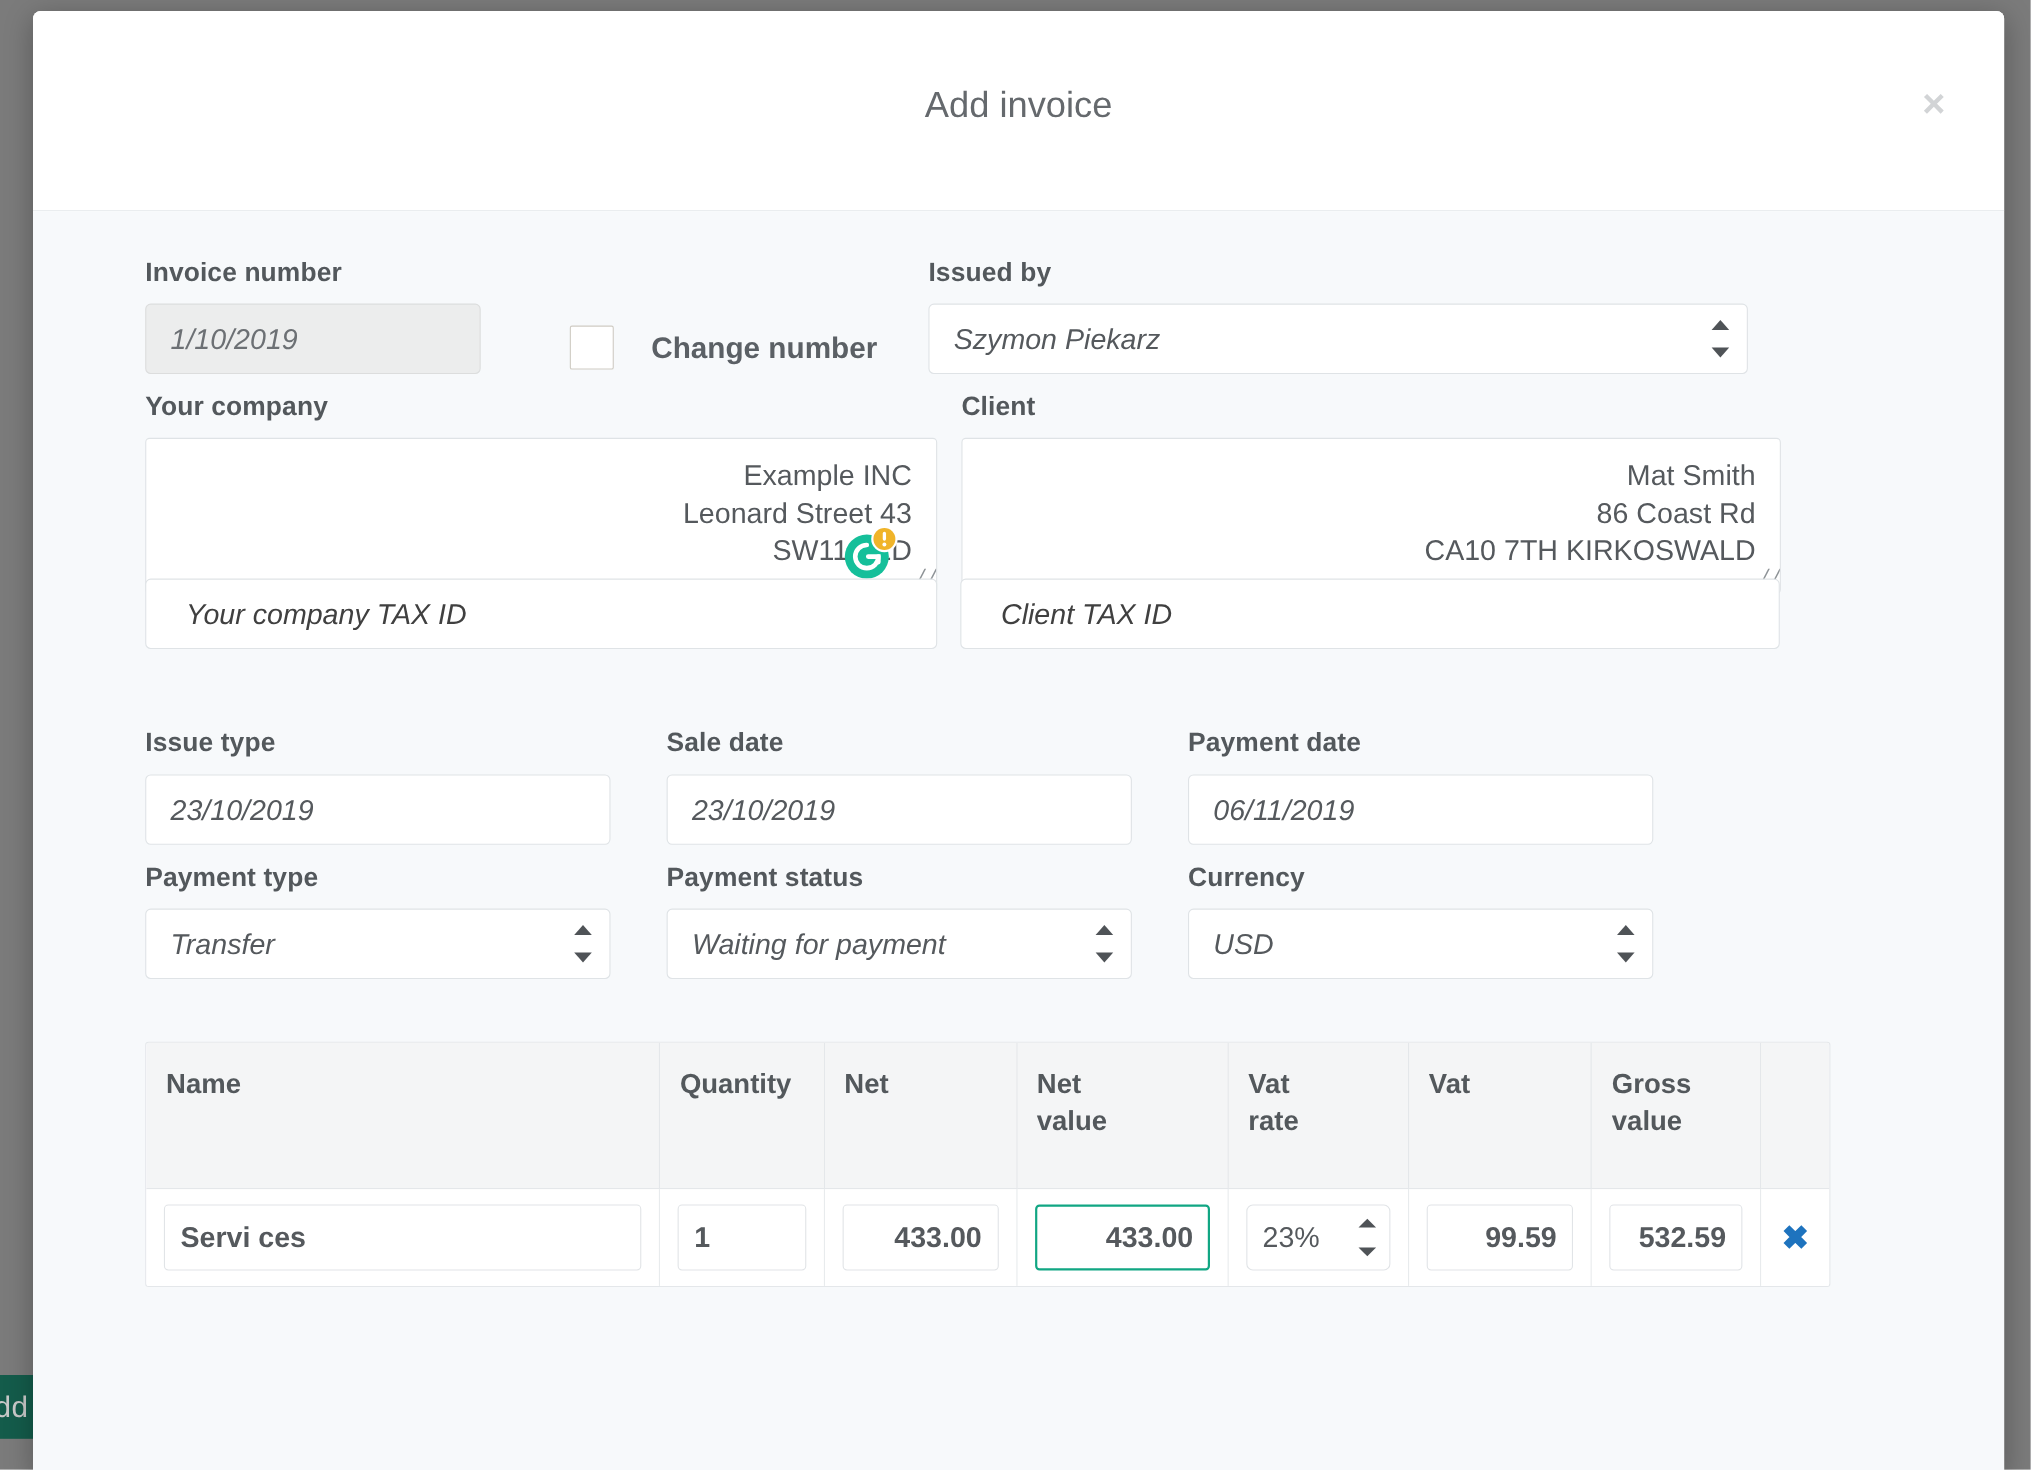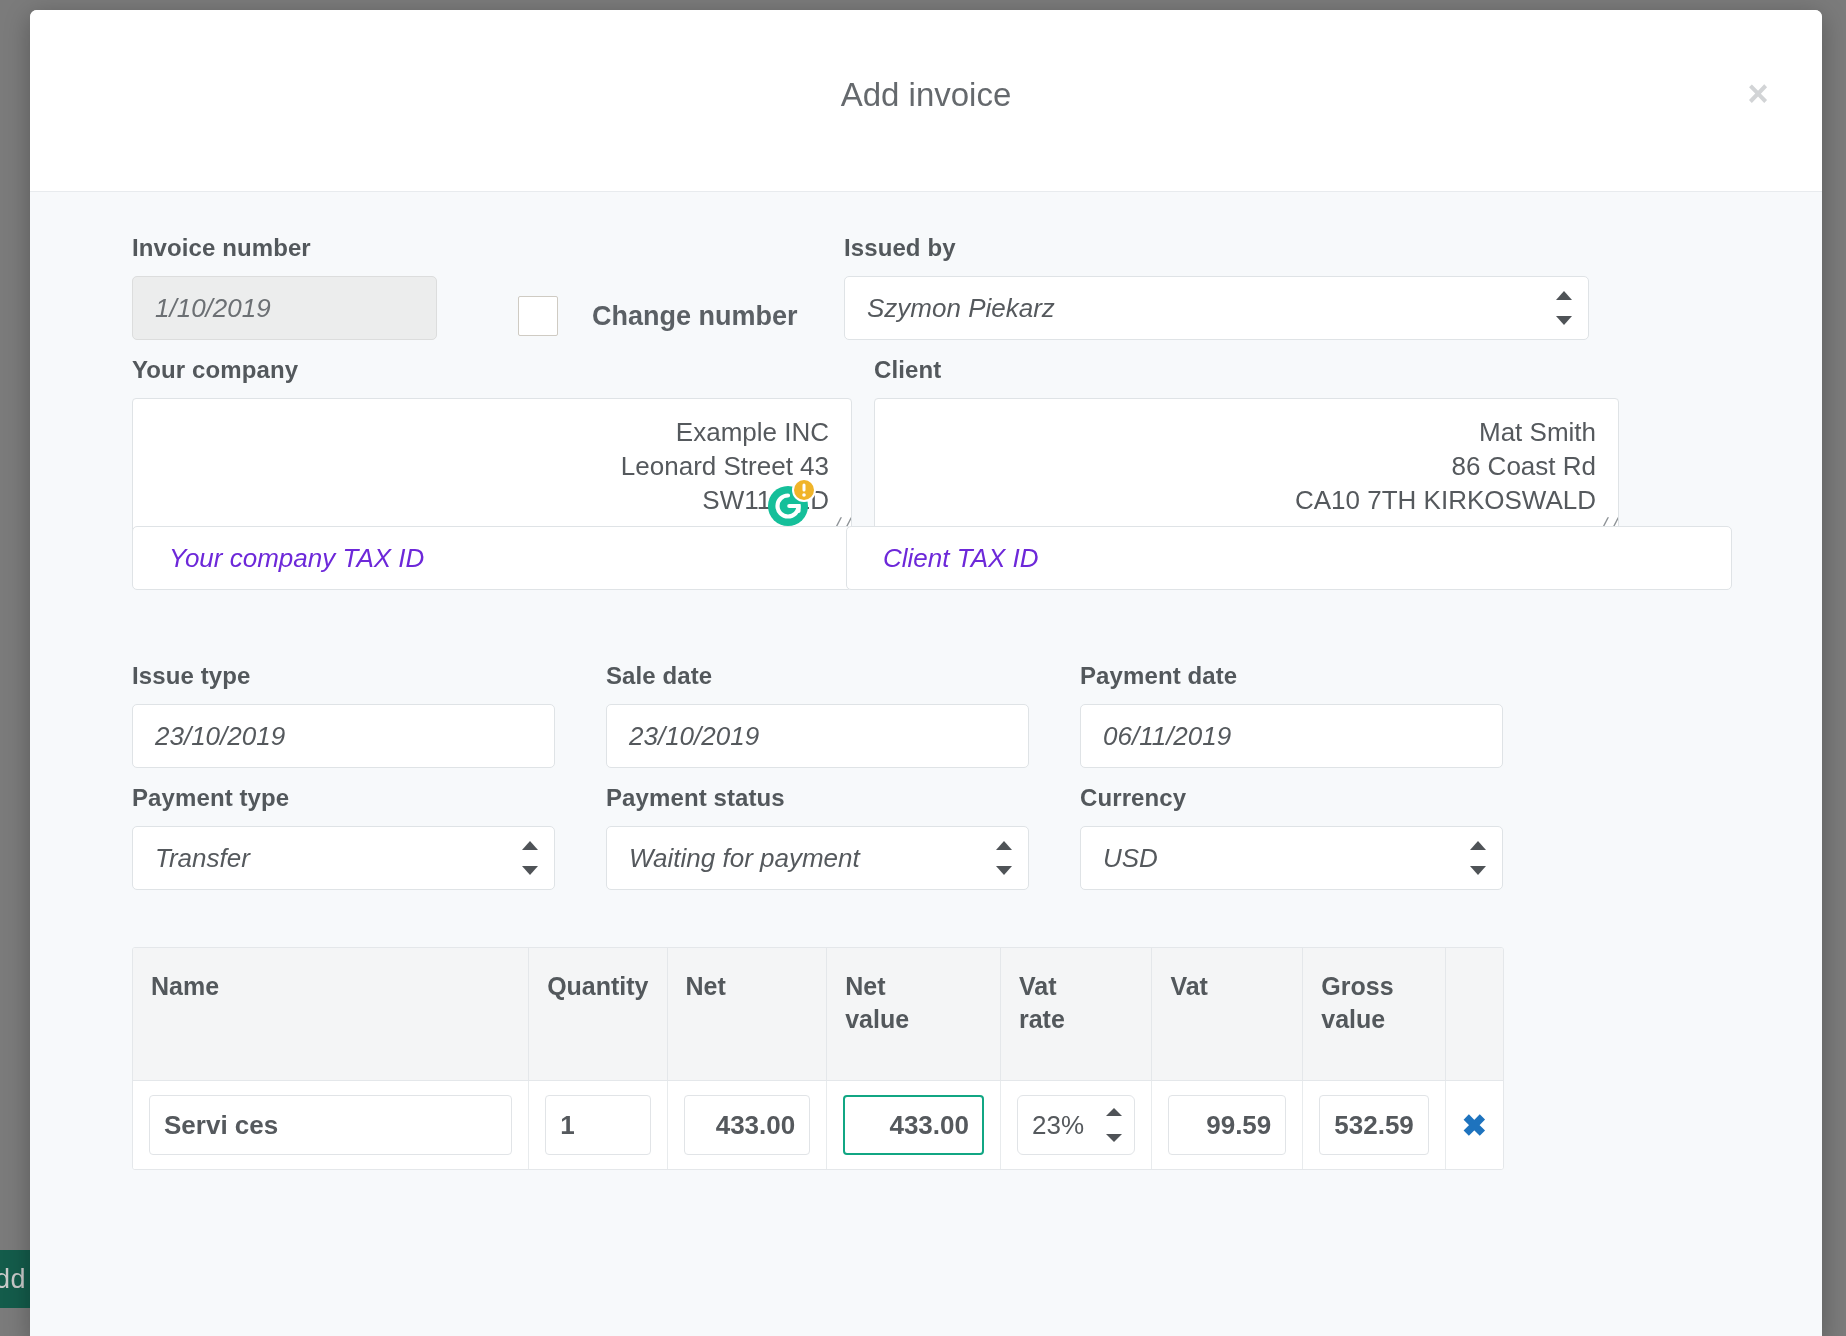"Your company TAX ID" .ctl.placeholder { color: #6d28d9 -> #404040 }
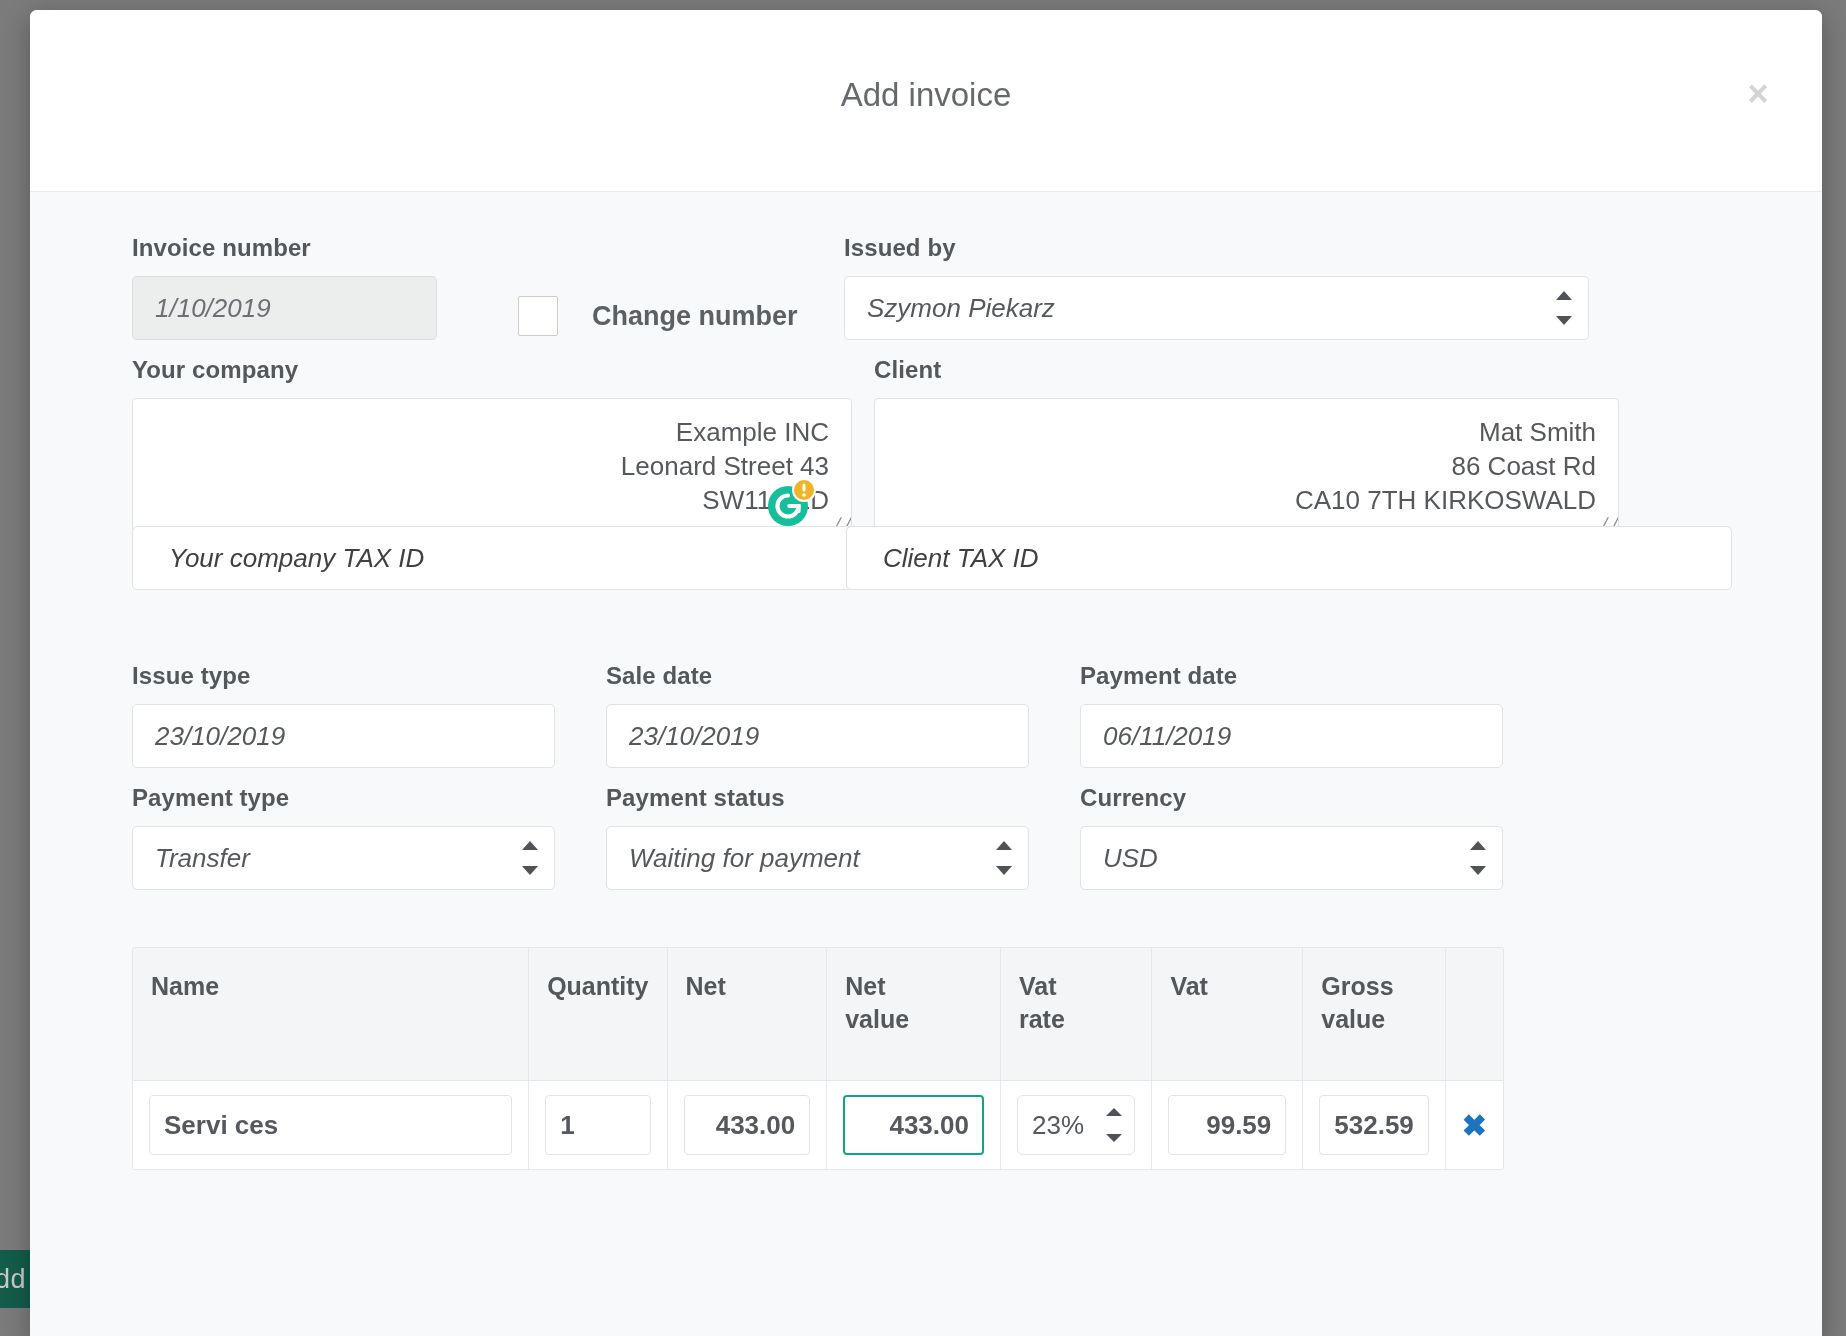"Client TAX ID" #tax-right { left: 816px -> 843px; width: 886px -> 745px }
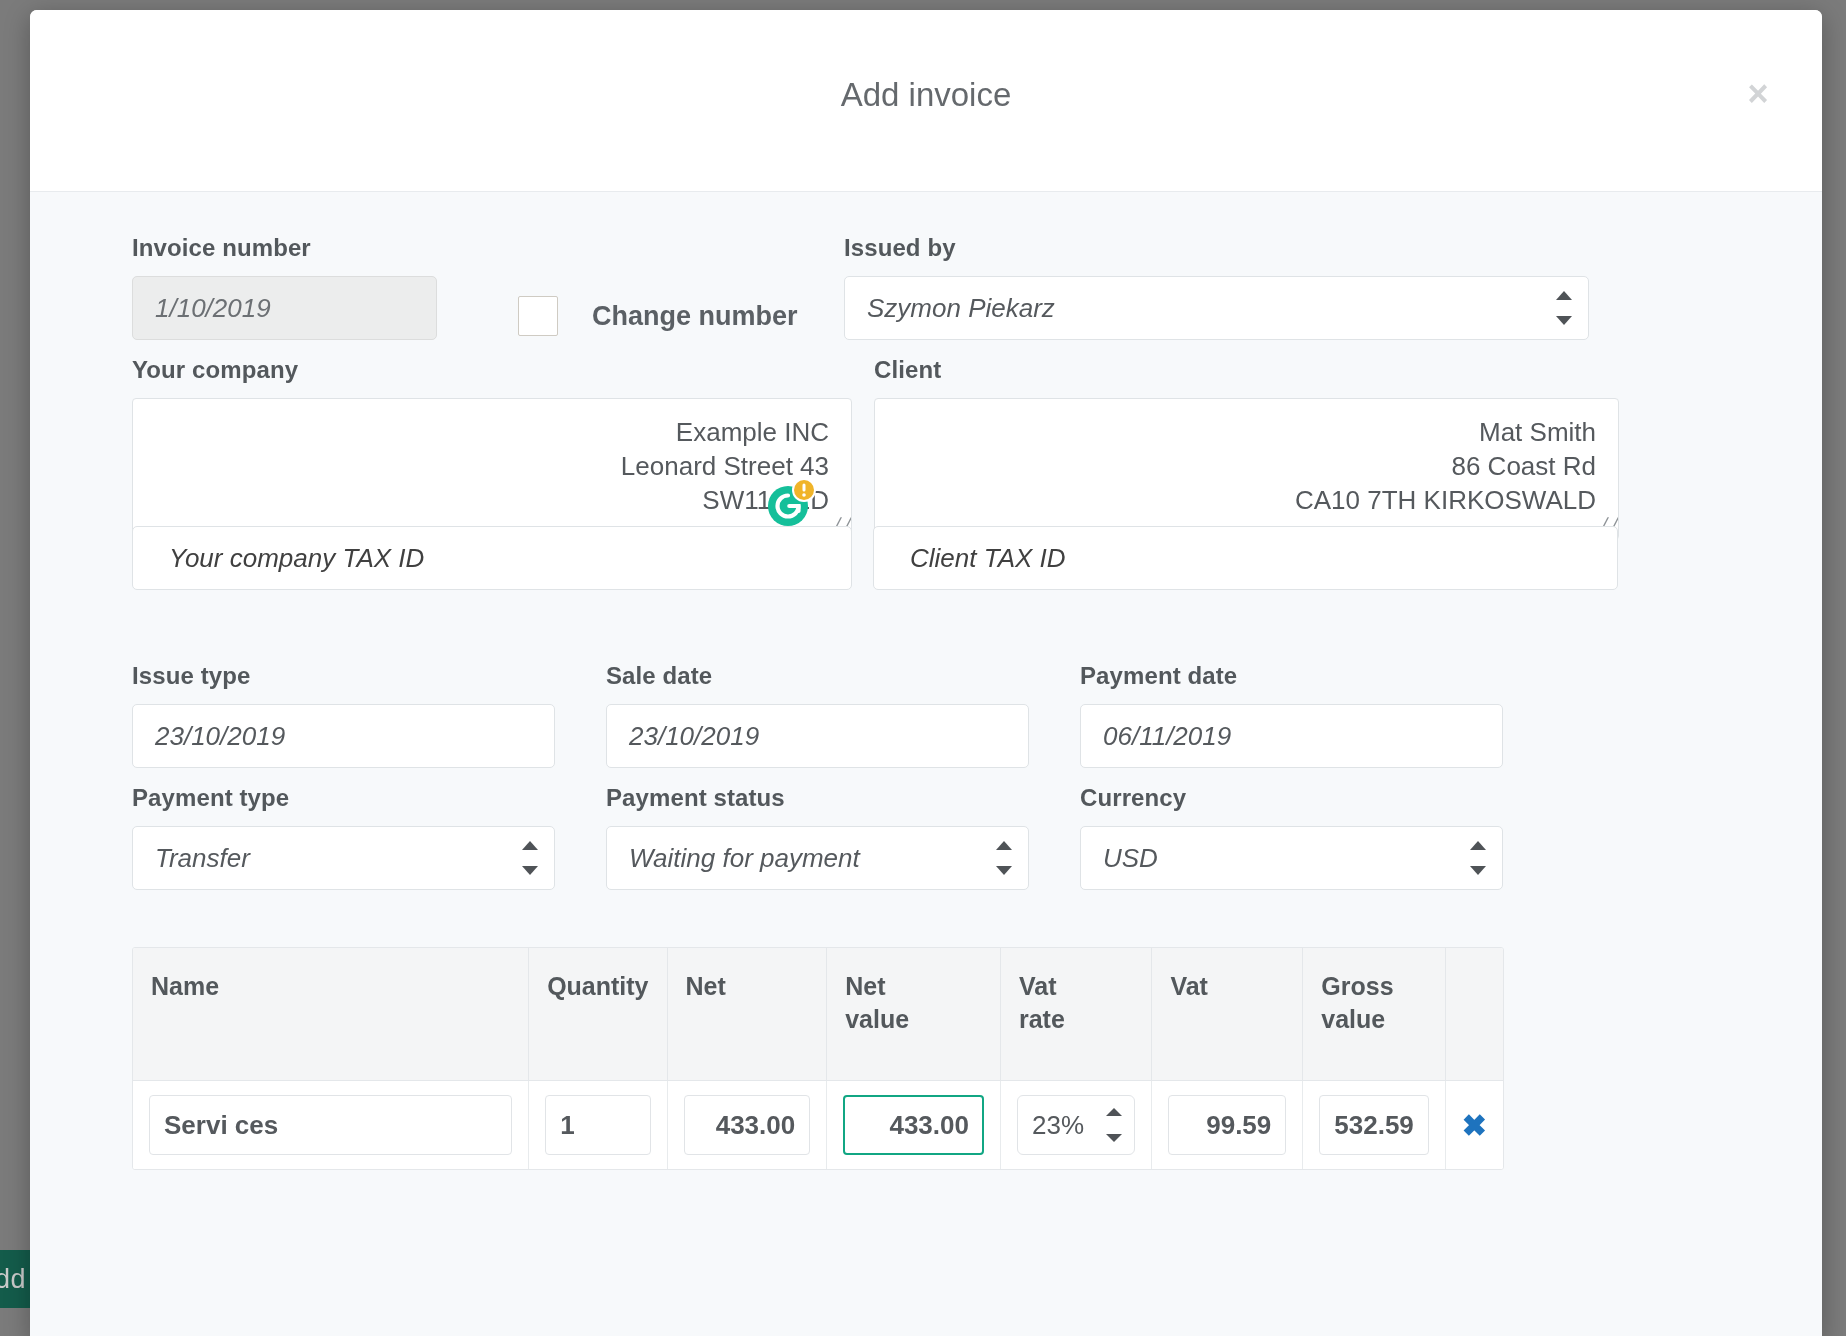"Name" #items-table { width: 1372px -> 1532px }
